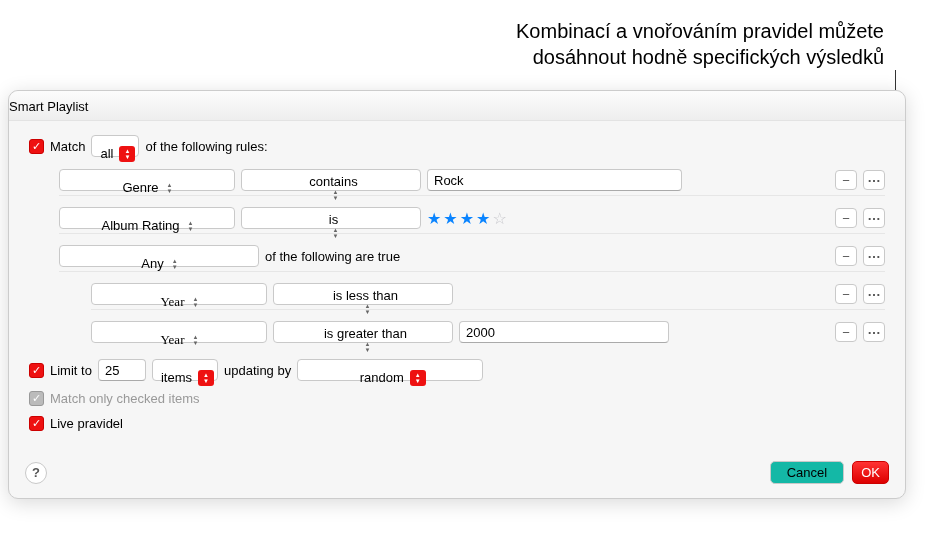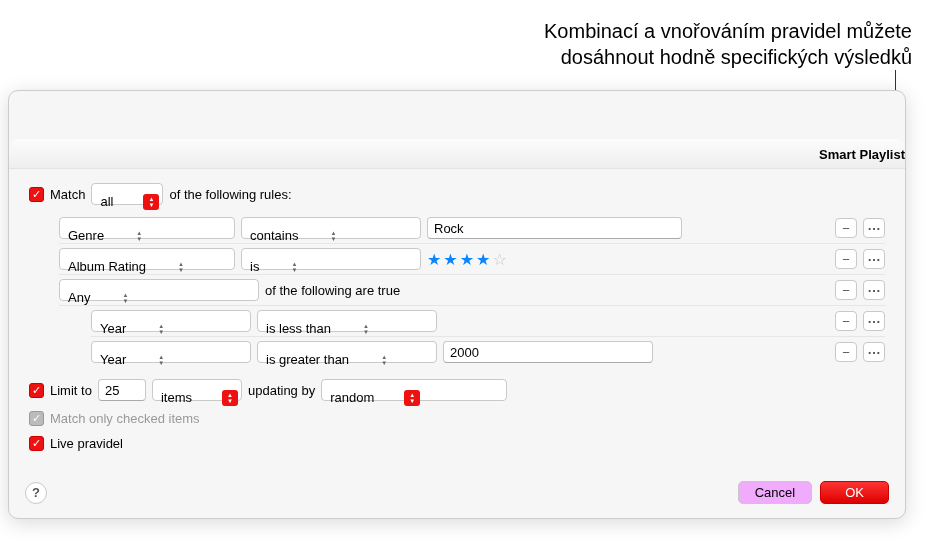"Kombinací a vnořováním pravidel můžete" .annotation { right: 19px -> 47px }
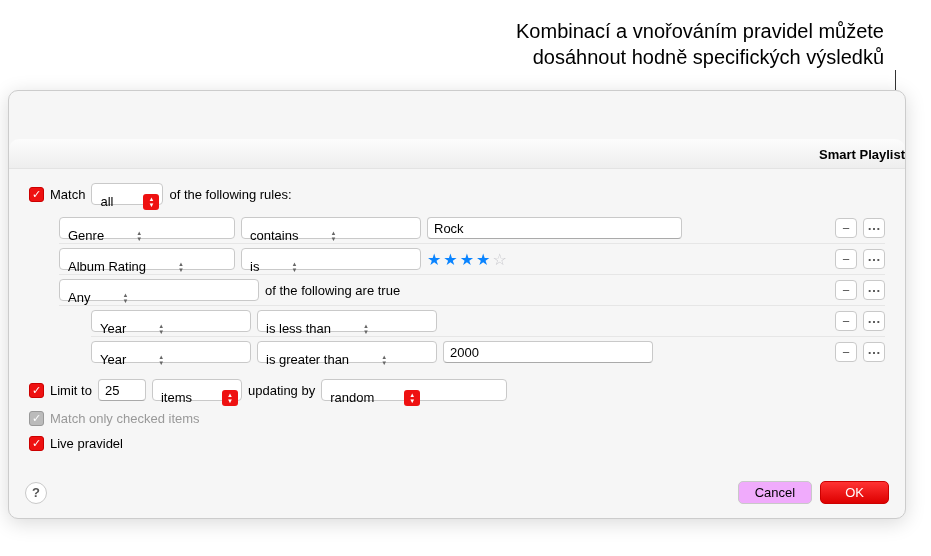"Smart Playlist" .titlebar { font-weight: 700 -> 400; margin-top: 48px -> none; text-align: right -> left }
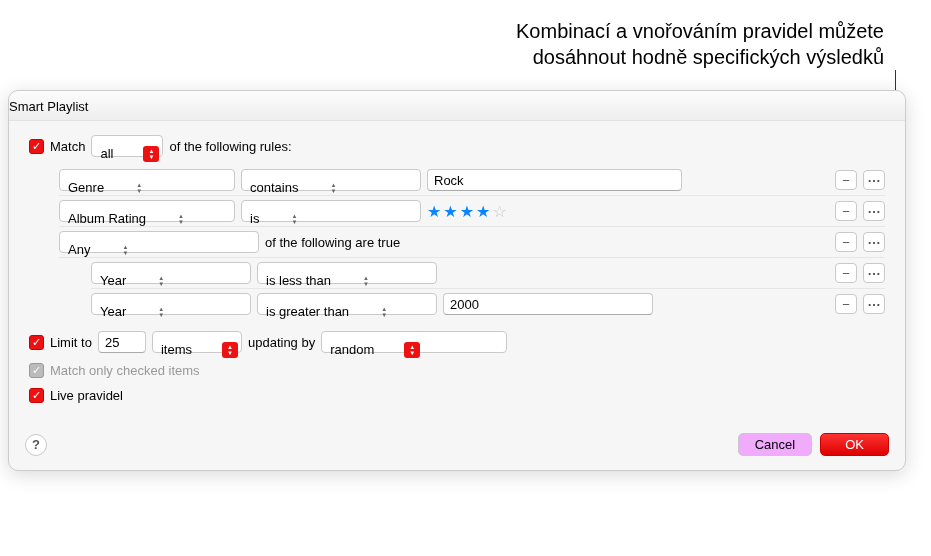"all" .select, .select-small, .select-red { gap: 24px -> none; justify-content: flex-start -> center }
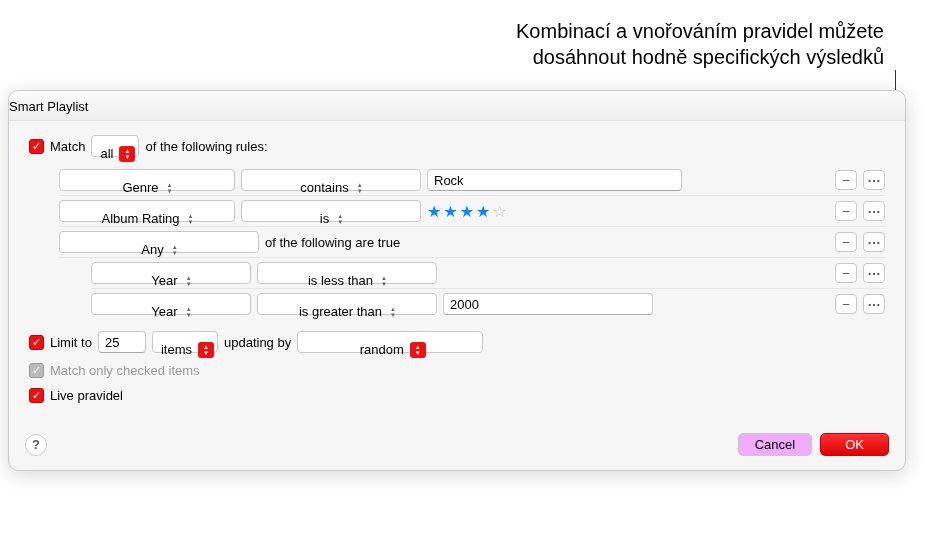"Genre" .rule-row { margin-top: none -> 7px }
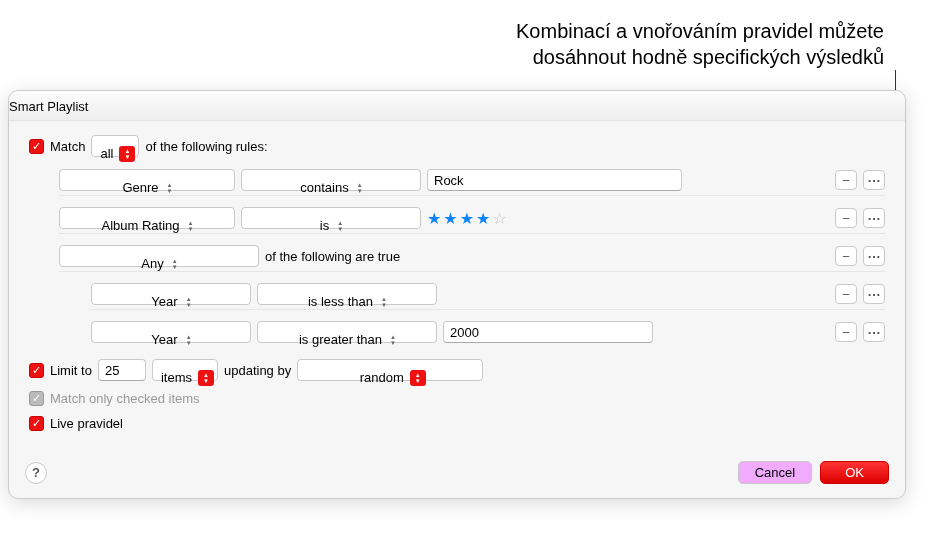"contains" .op-select { flex-direction: none -> column }
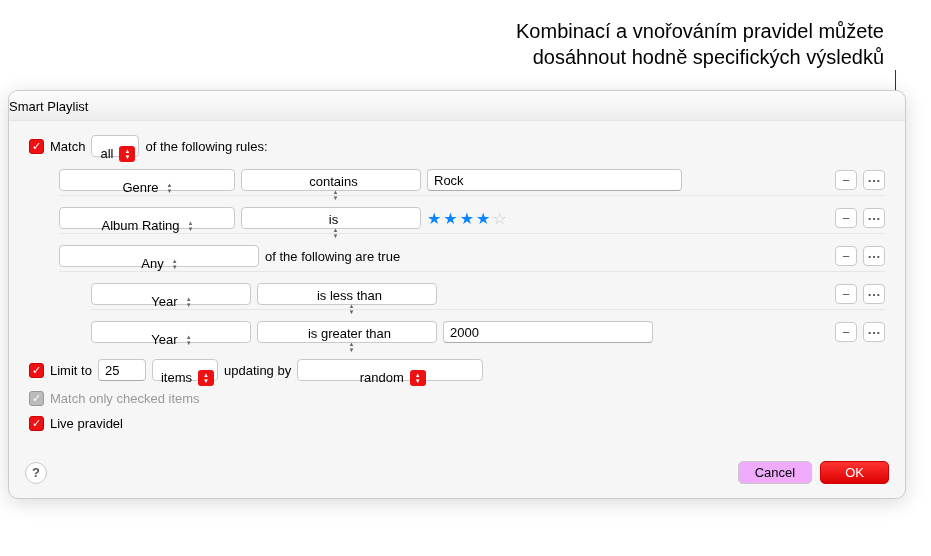"Year" .field-select.nested { font-family: none -> Liberation Serif, serif; width: 160px -> 176px }
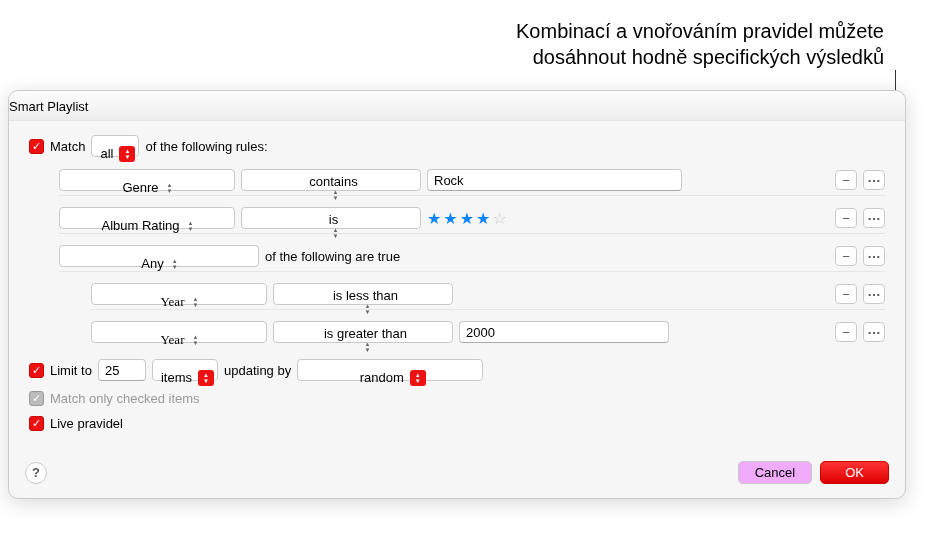"Cancel" .btn { background: #f0abfc -> #14b8a6 }
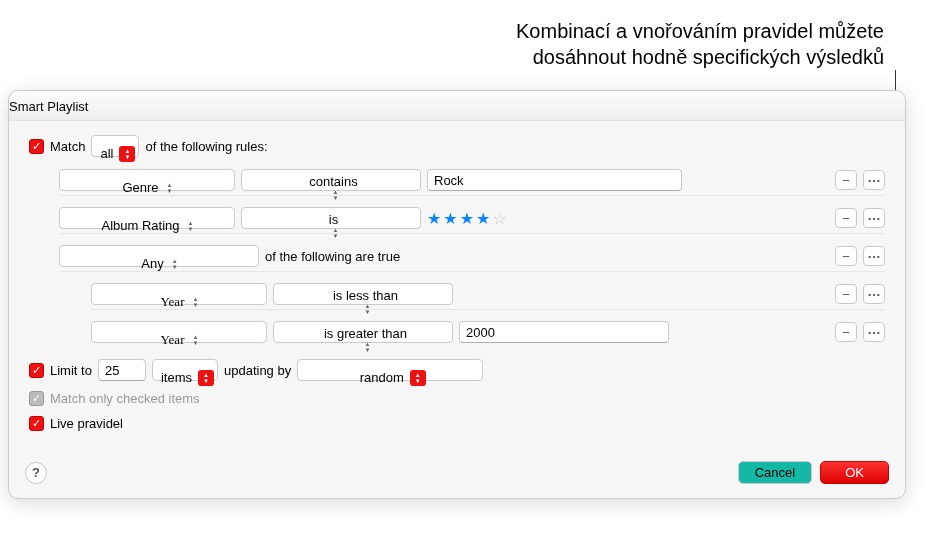"OK" .btn.primary { padding: 3px 24px -> 3px 8px }
